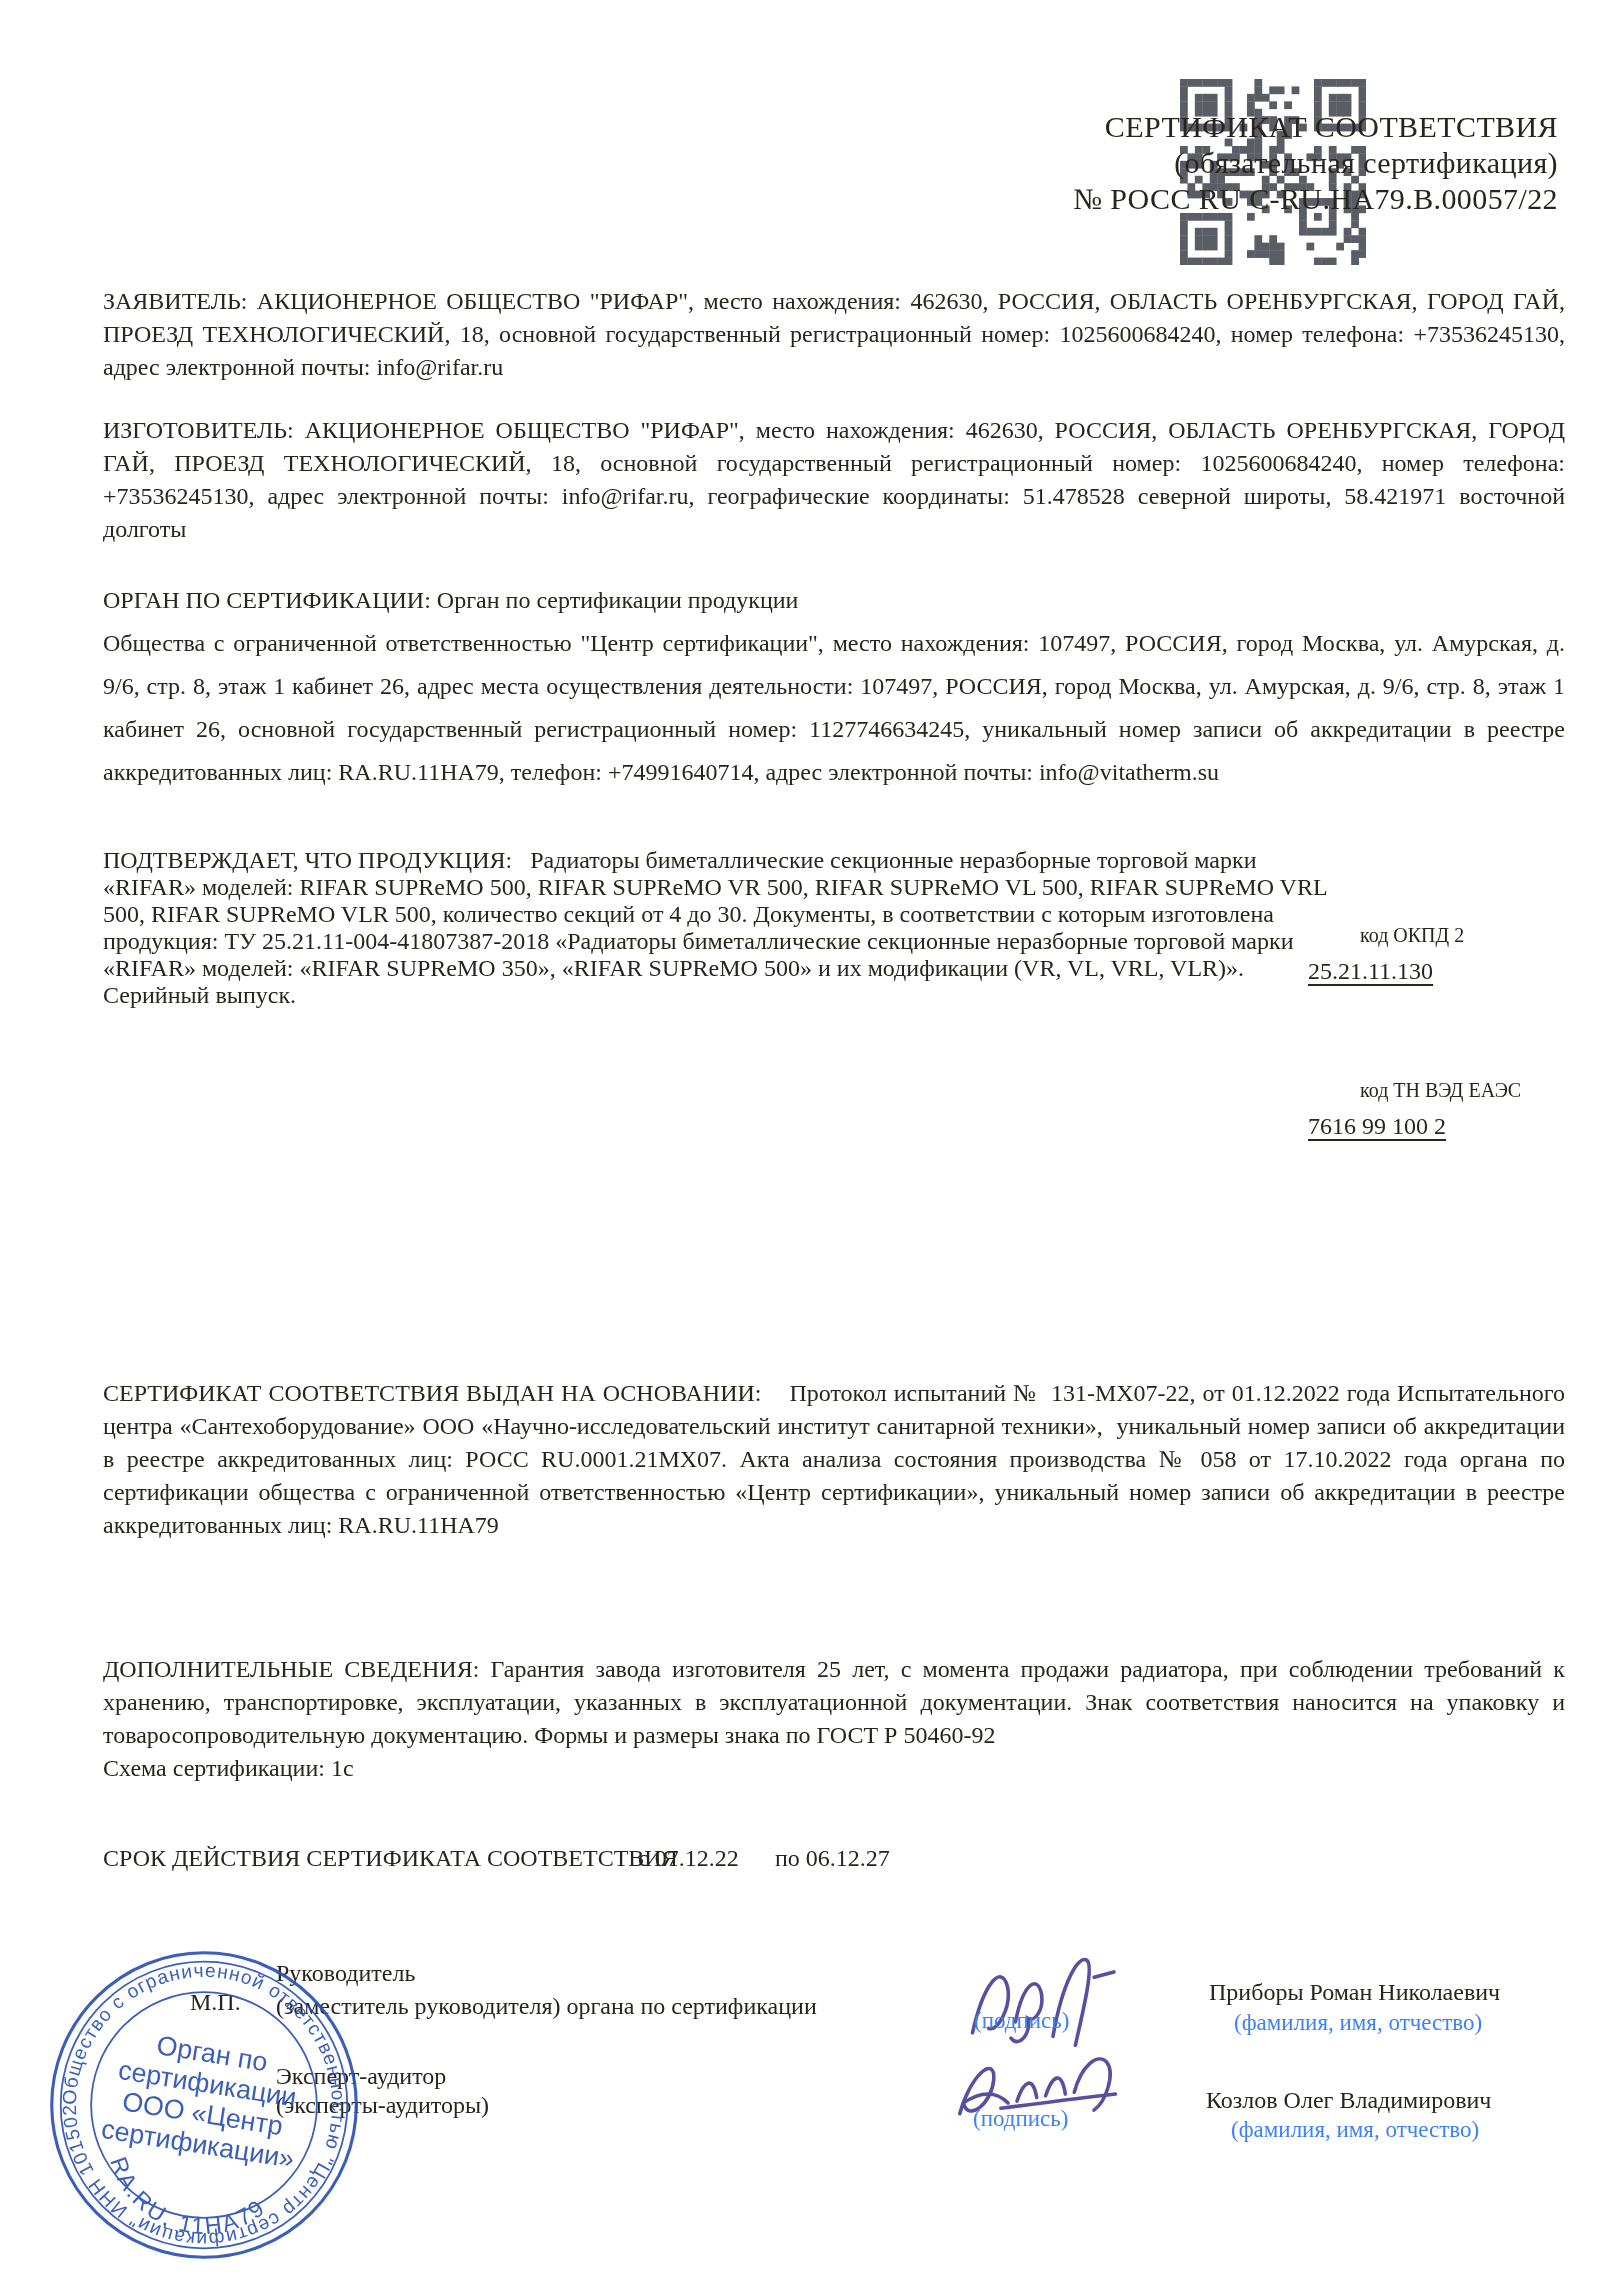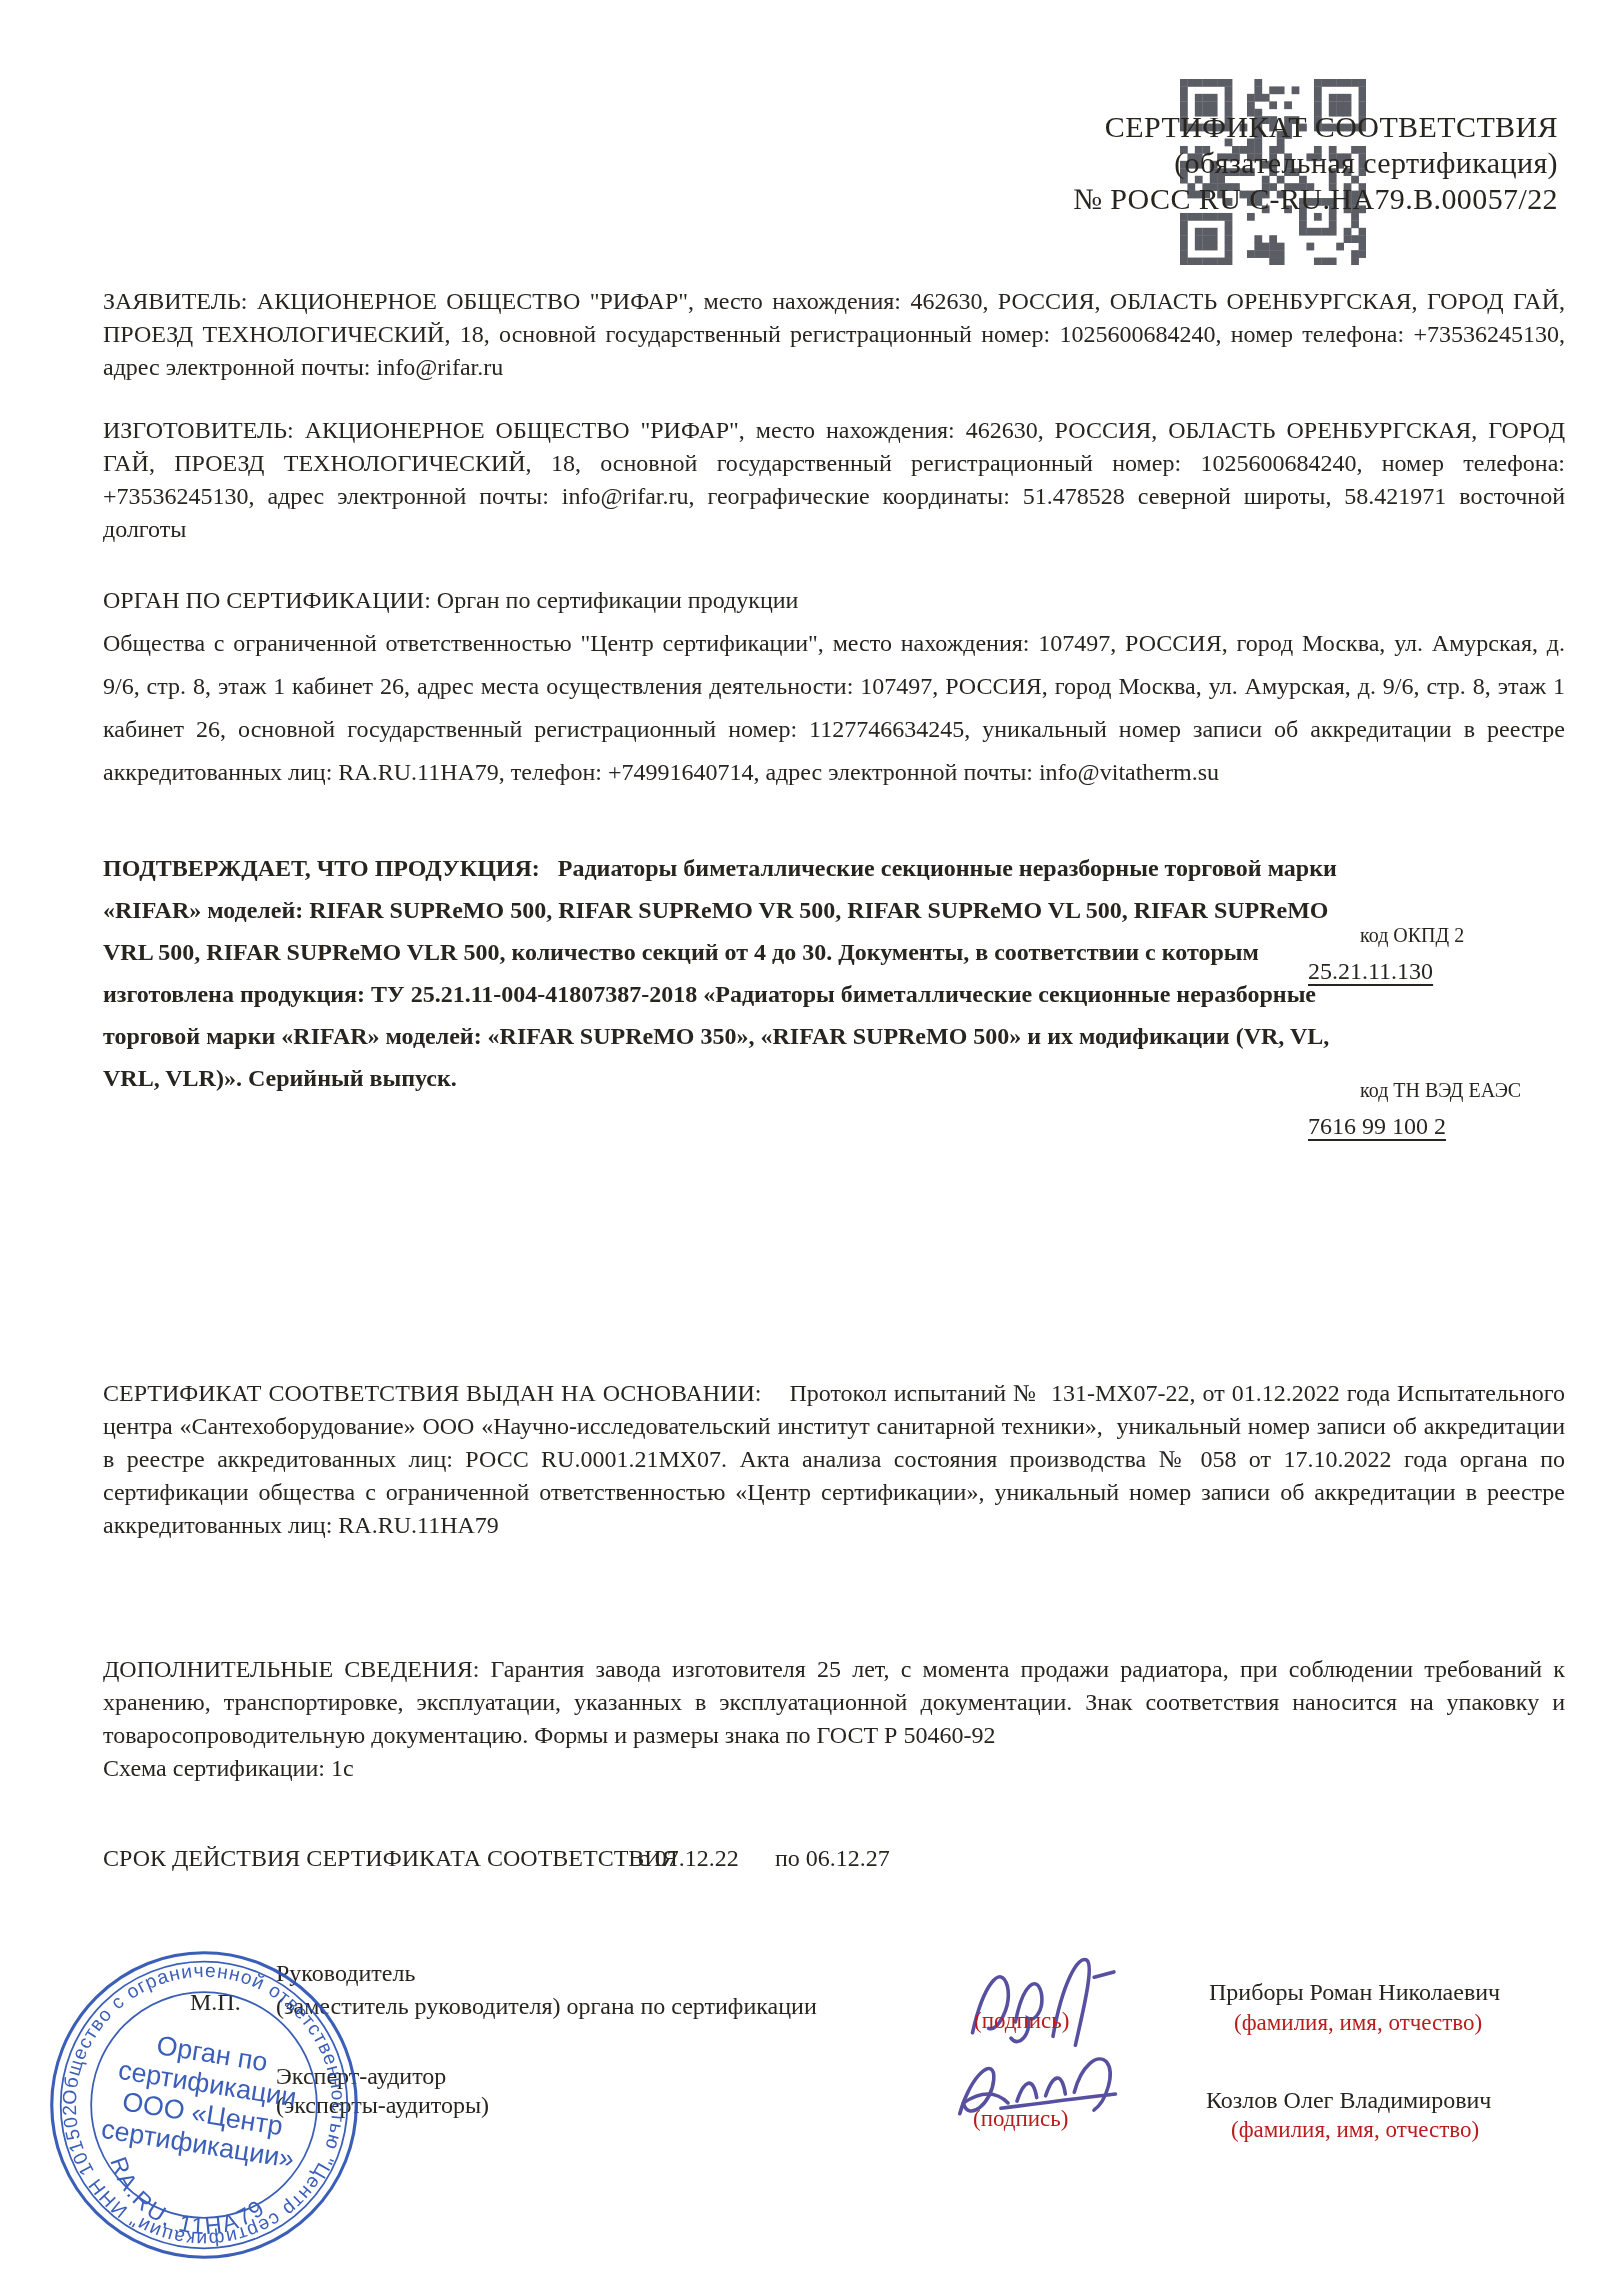"ПОДТВЕРЖДАЕТ, ЧТО ПРОДУКЦИЯ: Радиаторы" .narrow { font-weight: bold -> none; line-height: 42px -> 27px }
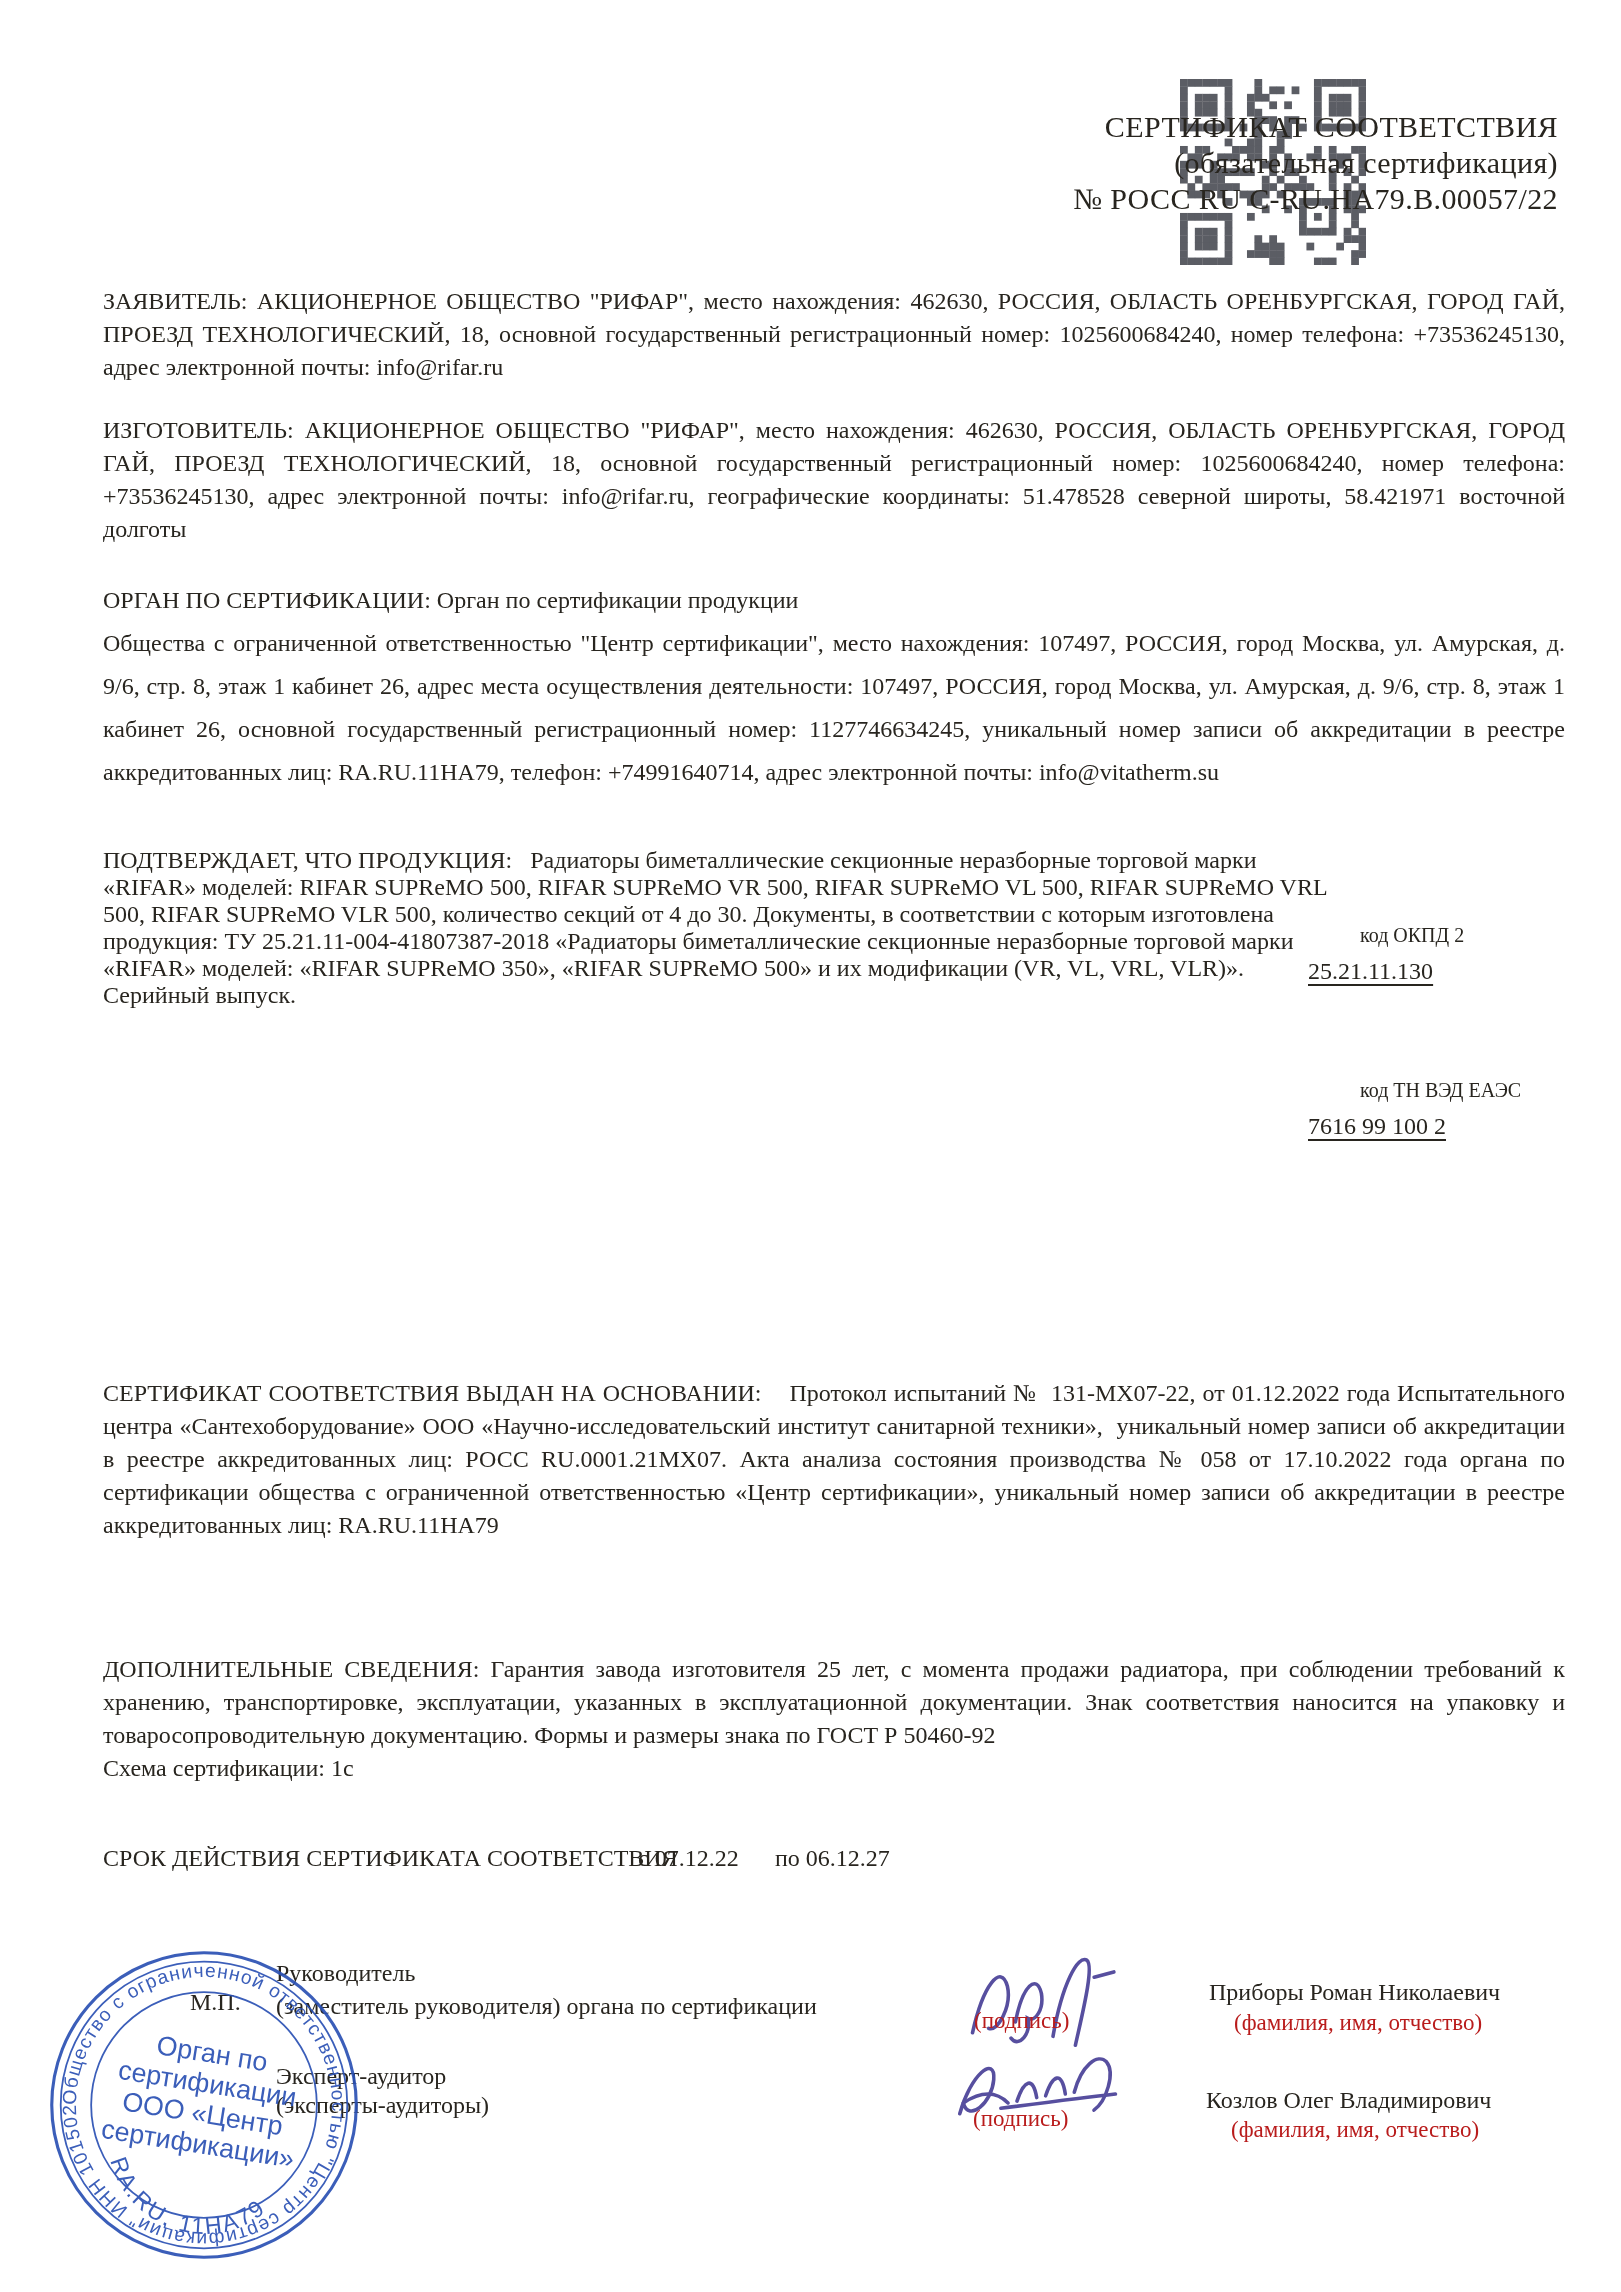"(подпись)" .sig-caption { color: #b91c1c -> #3b82f6 }
